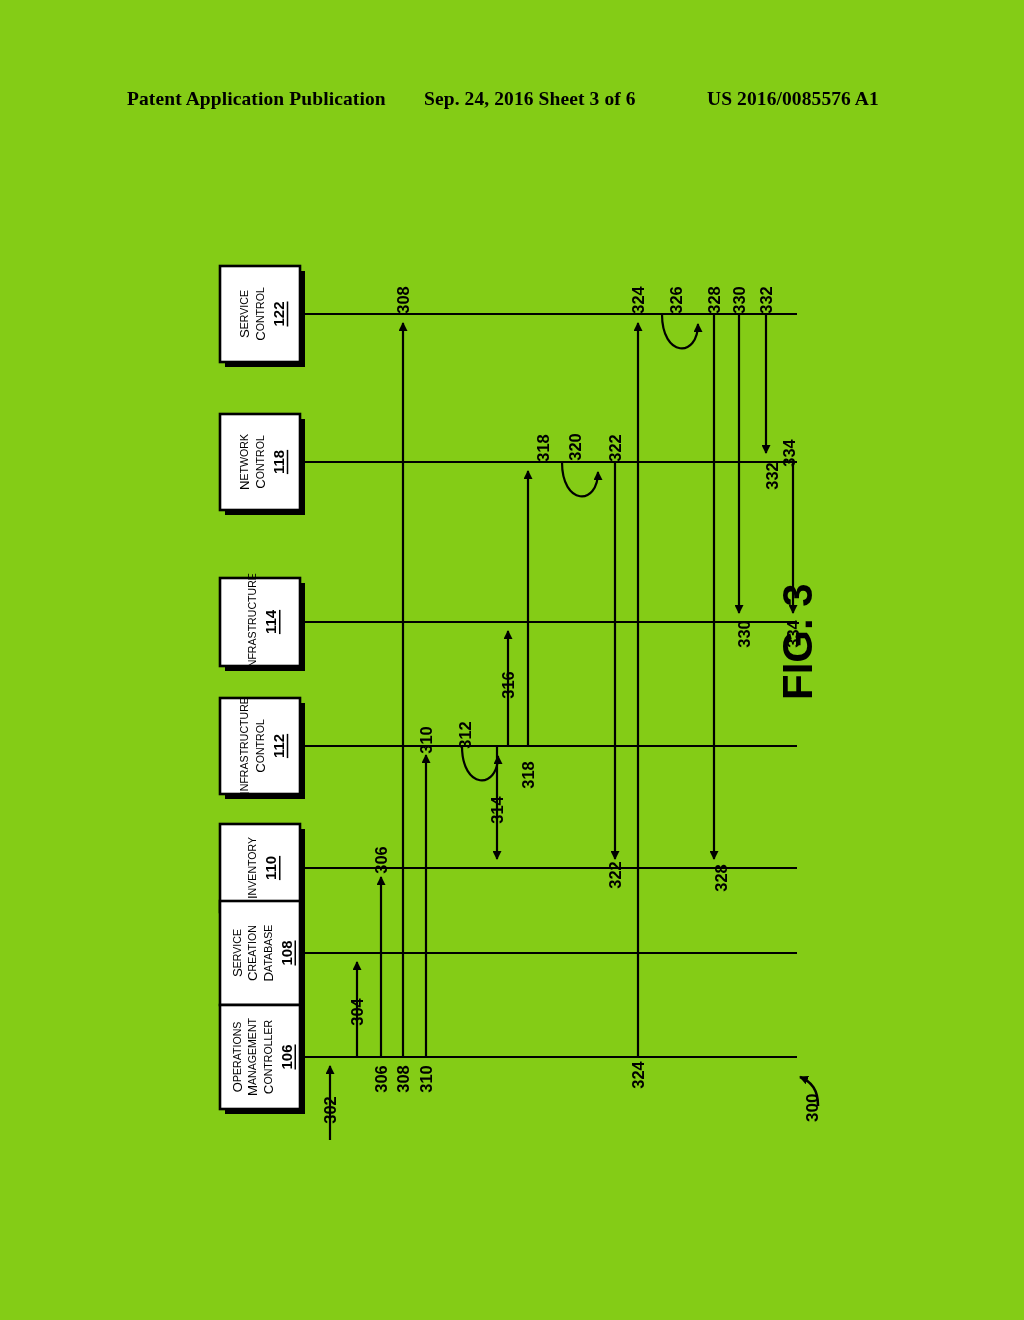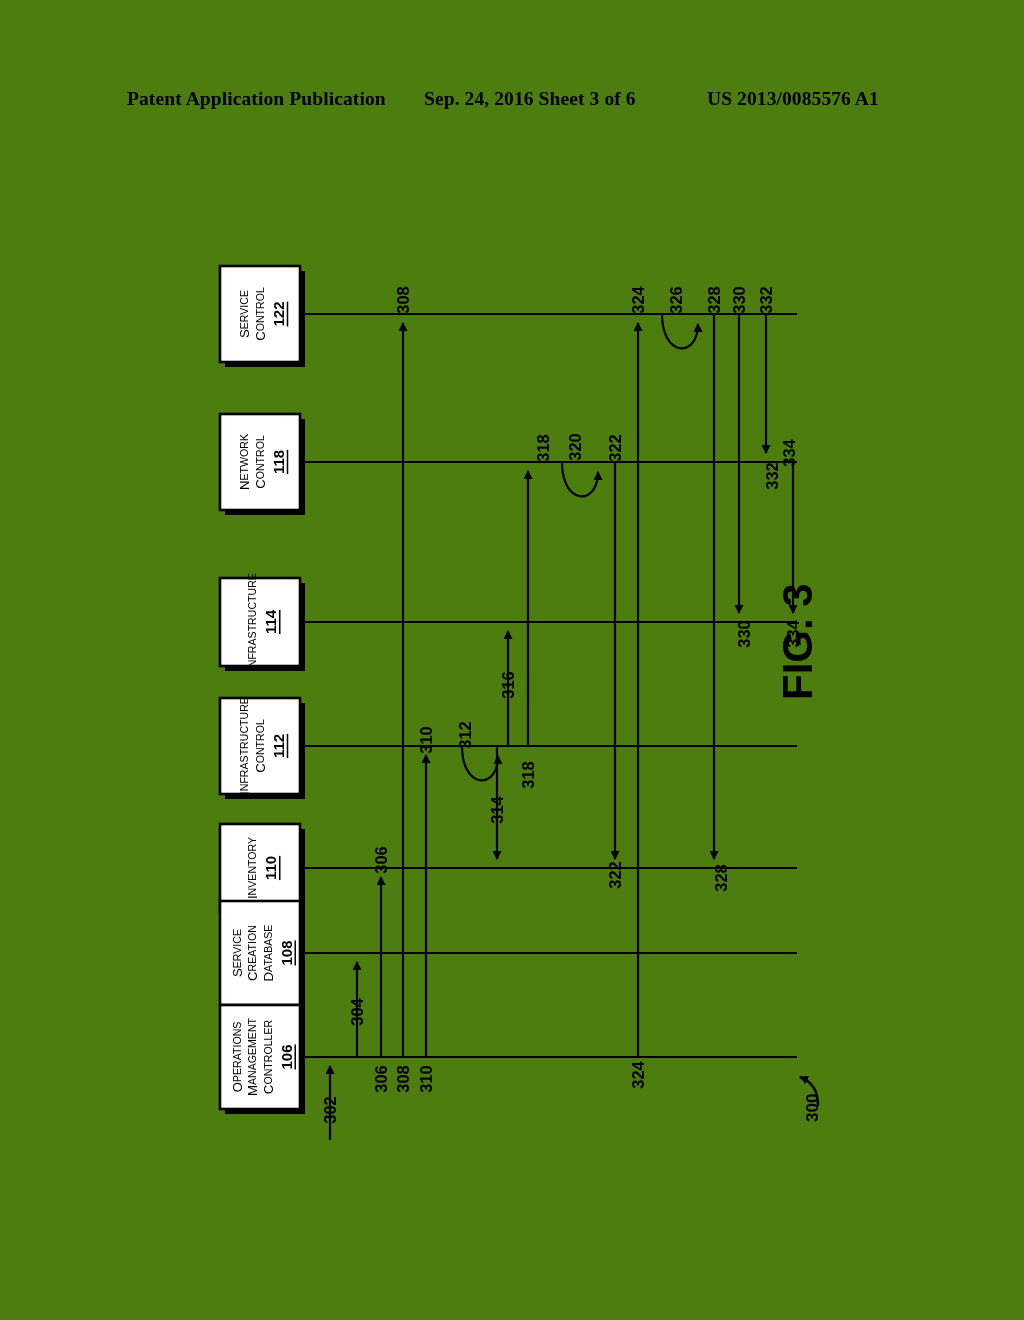"Patent Application Publication" #page { background: #4d7c0f -> #84cc16 }
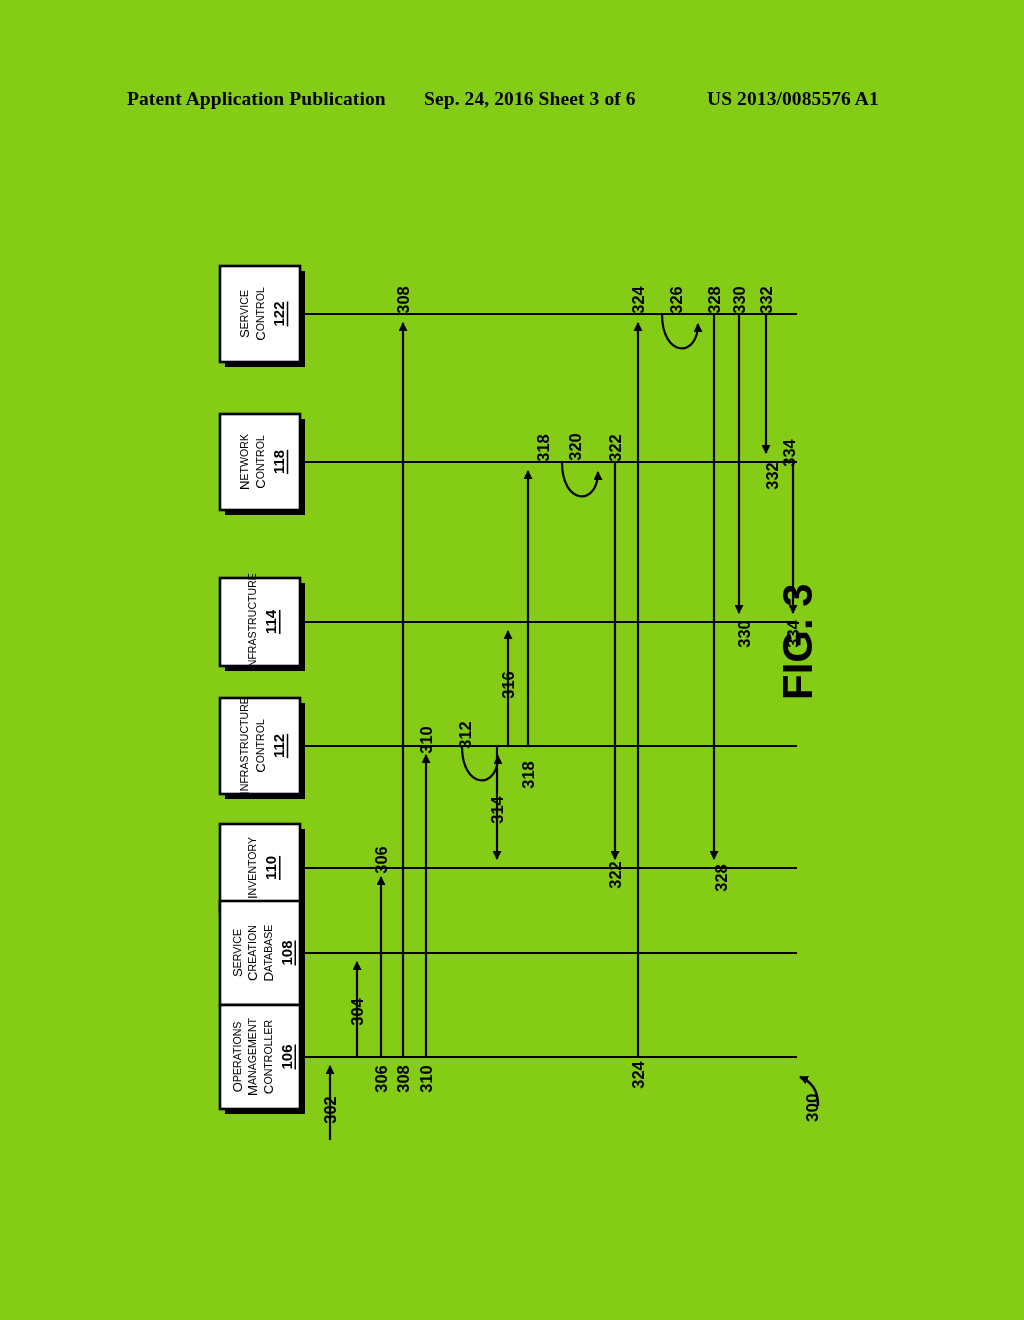"US 2013/0085576 A1" span { text: 2013/0085576 -> 2016/0085576 }
